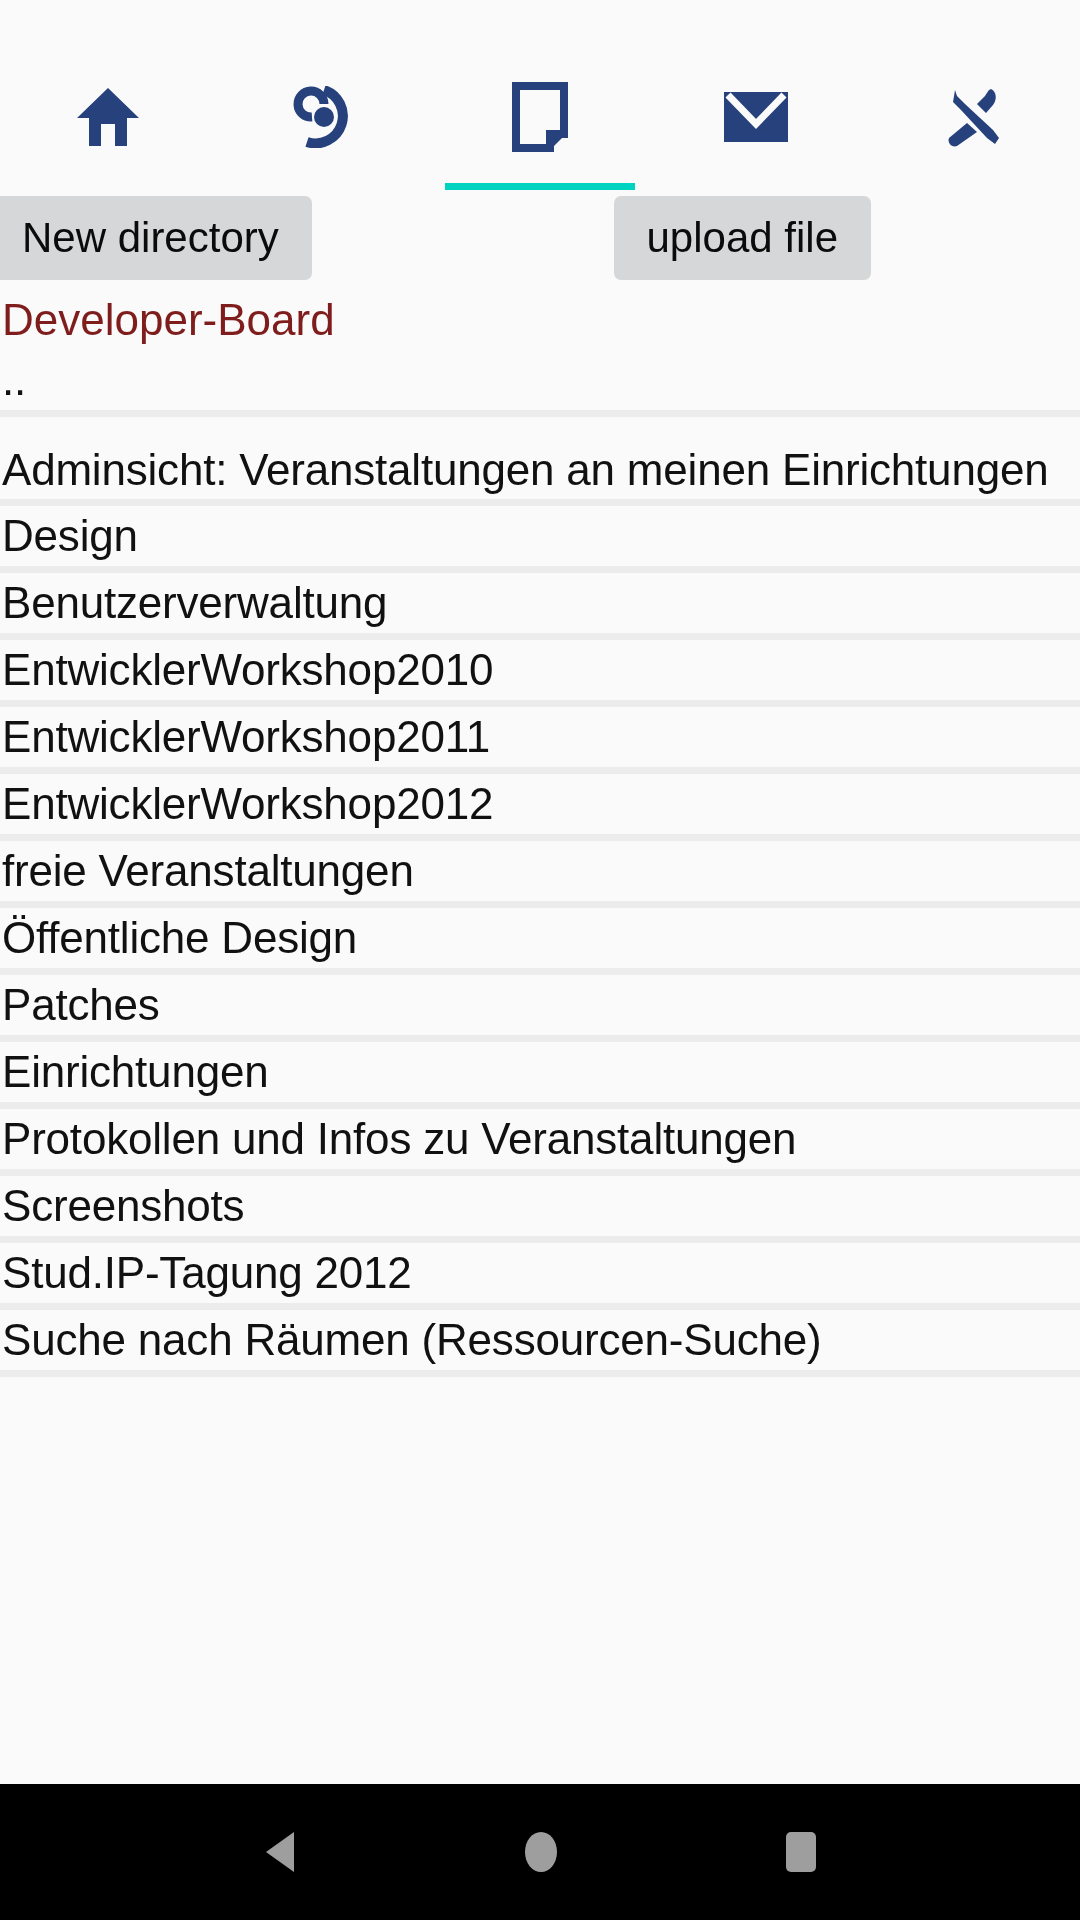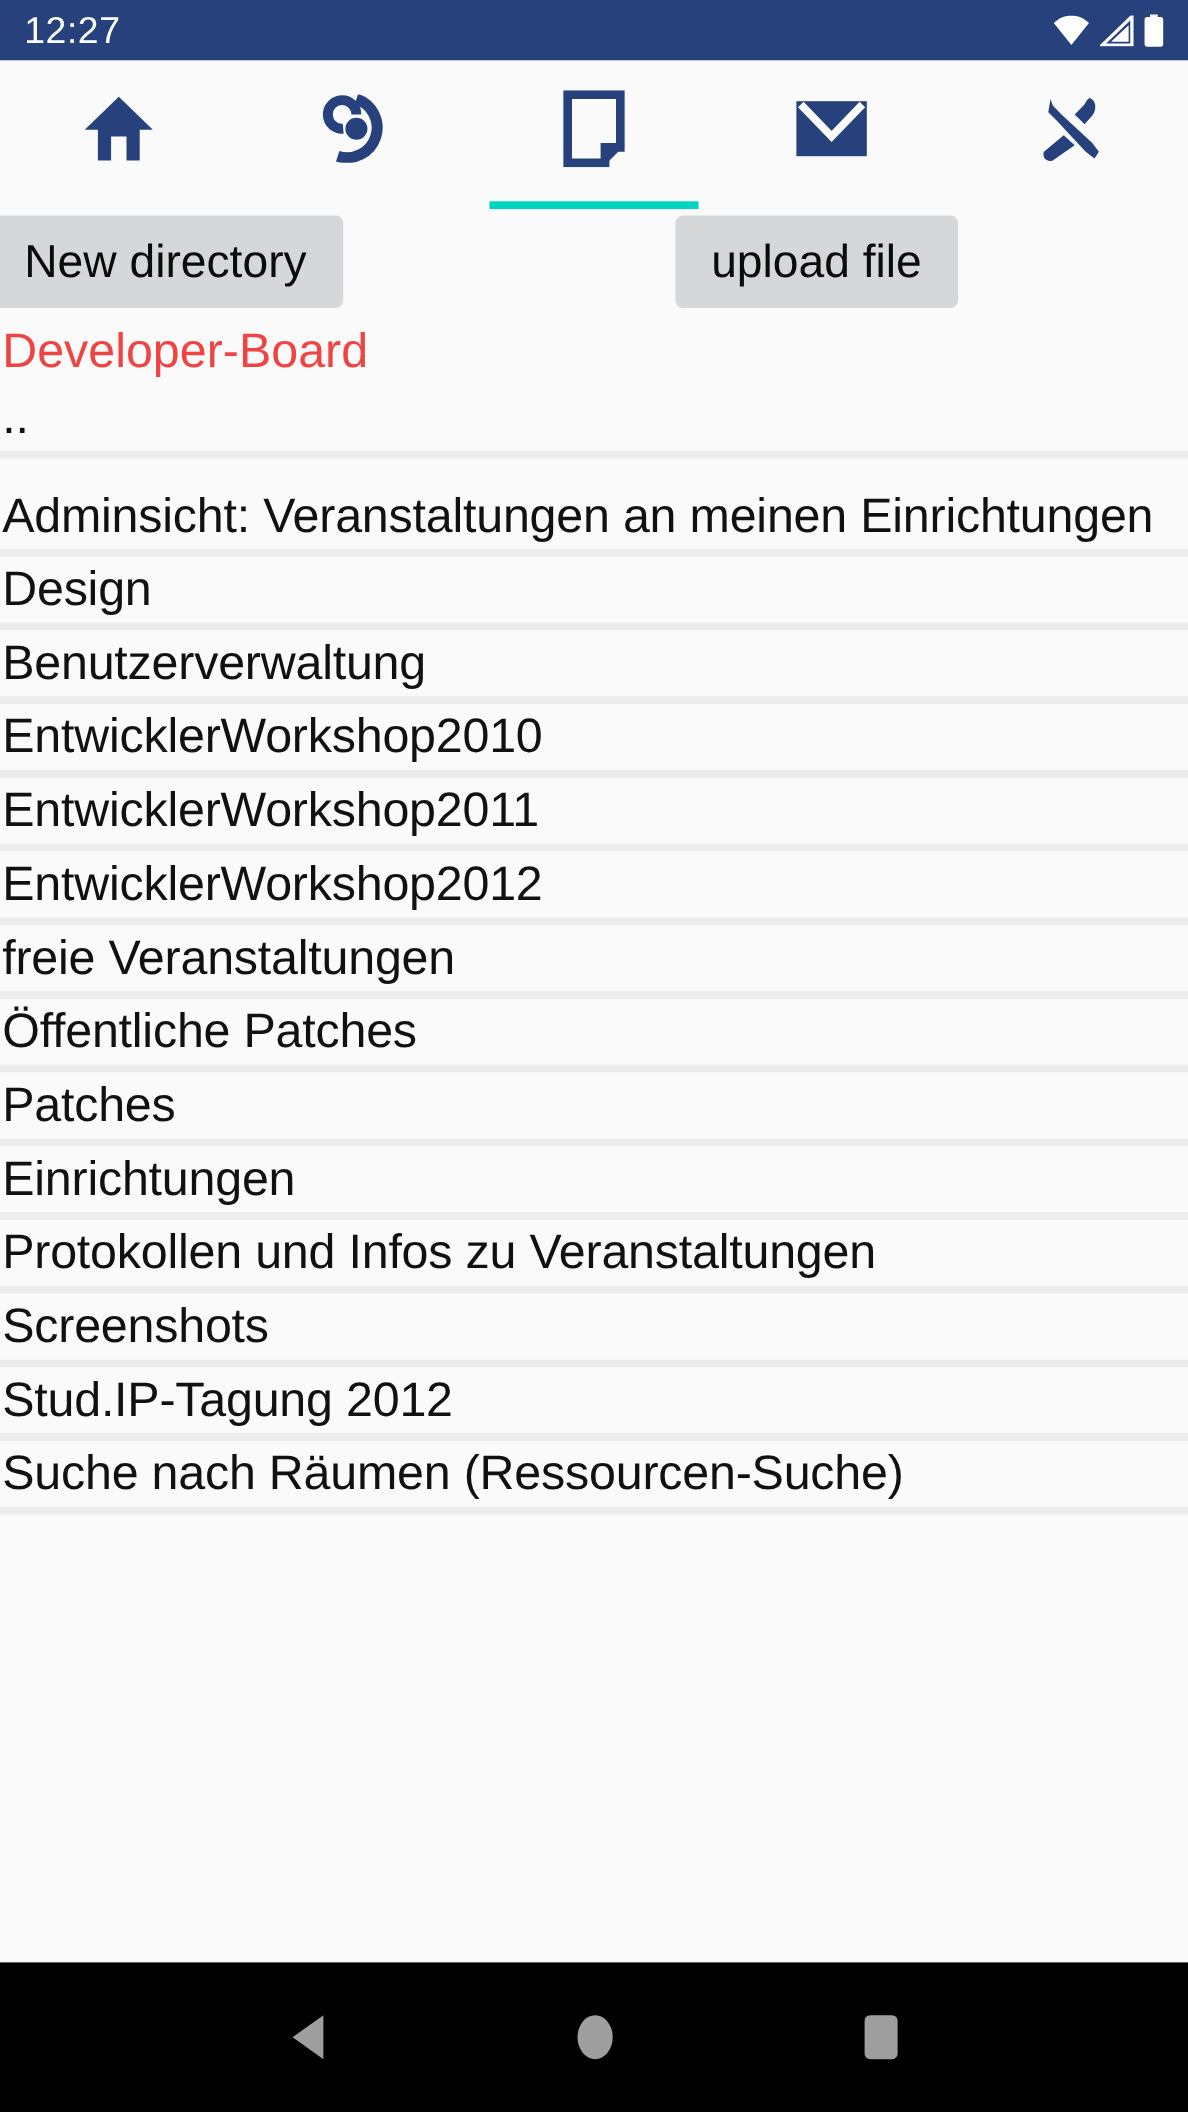"12:27" div.statusbar { html: <div> <div>12:27</div> <div> <span> <svg> <path></path> </svg> </span> <span> <svg> <path></path> <path></path> </svg> </span> <span> <svg> <rect></rect> <rect></rect> </svg> </span> </div> </div> -> none }
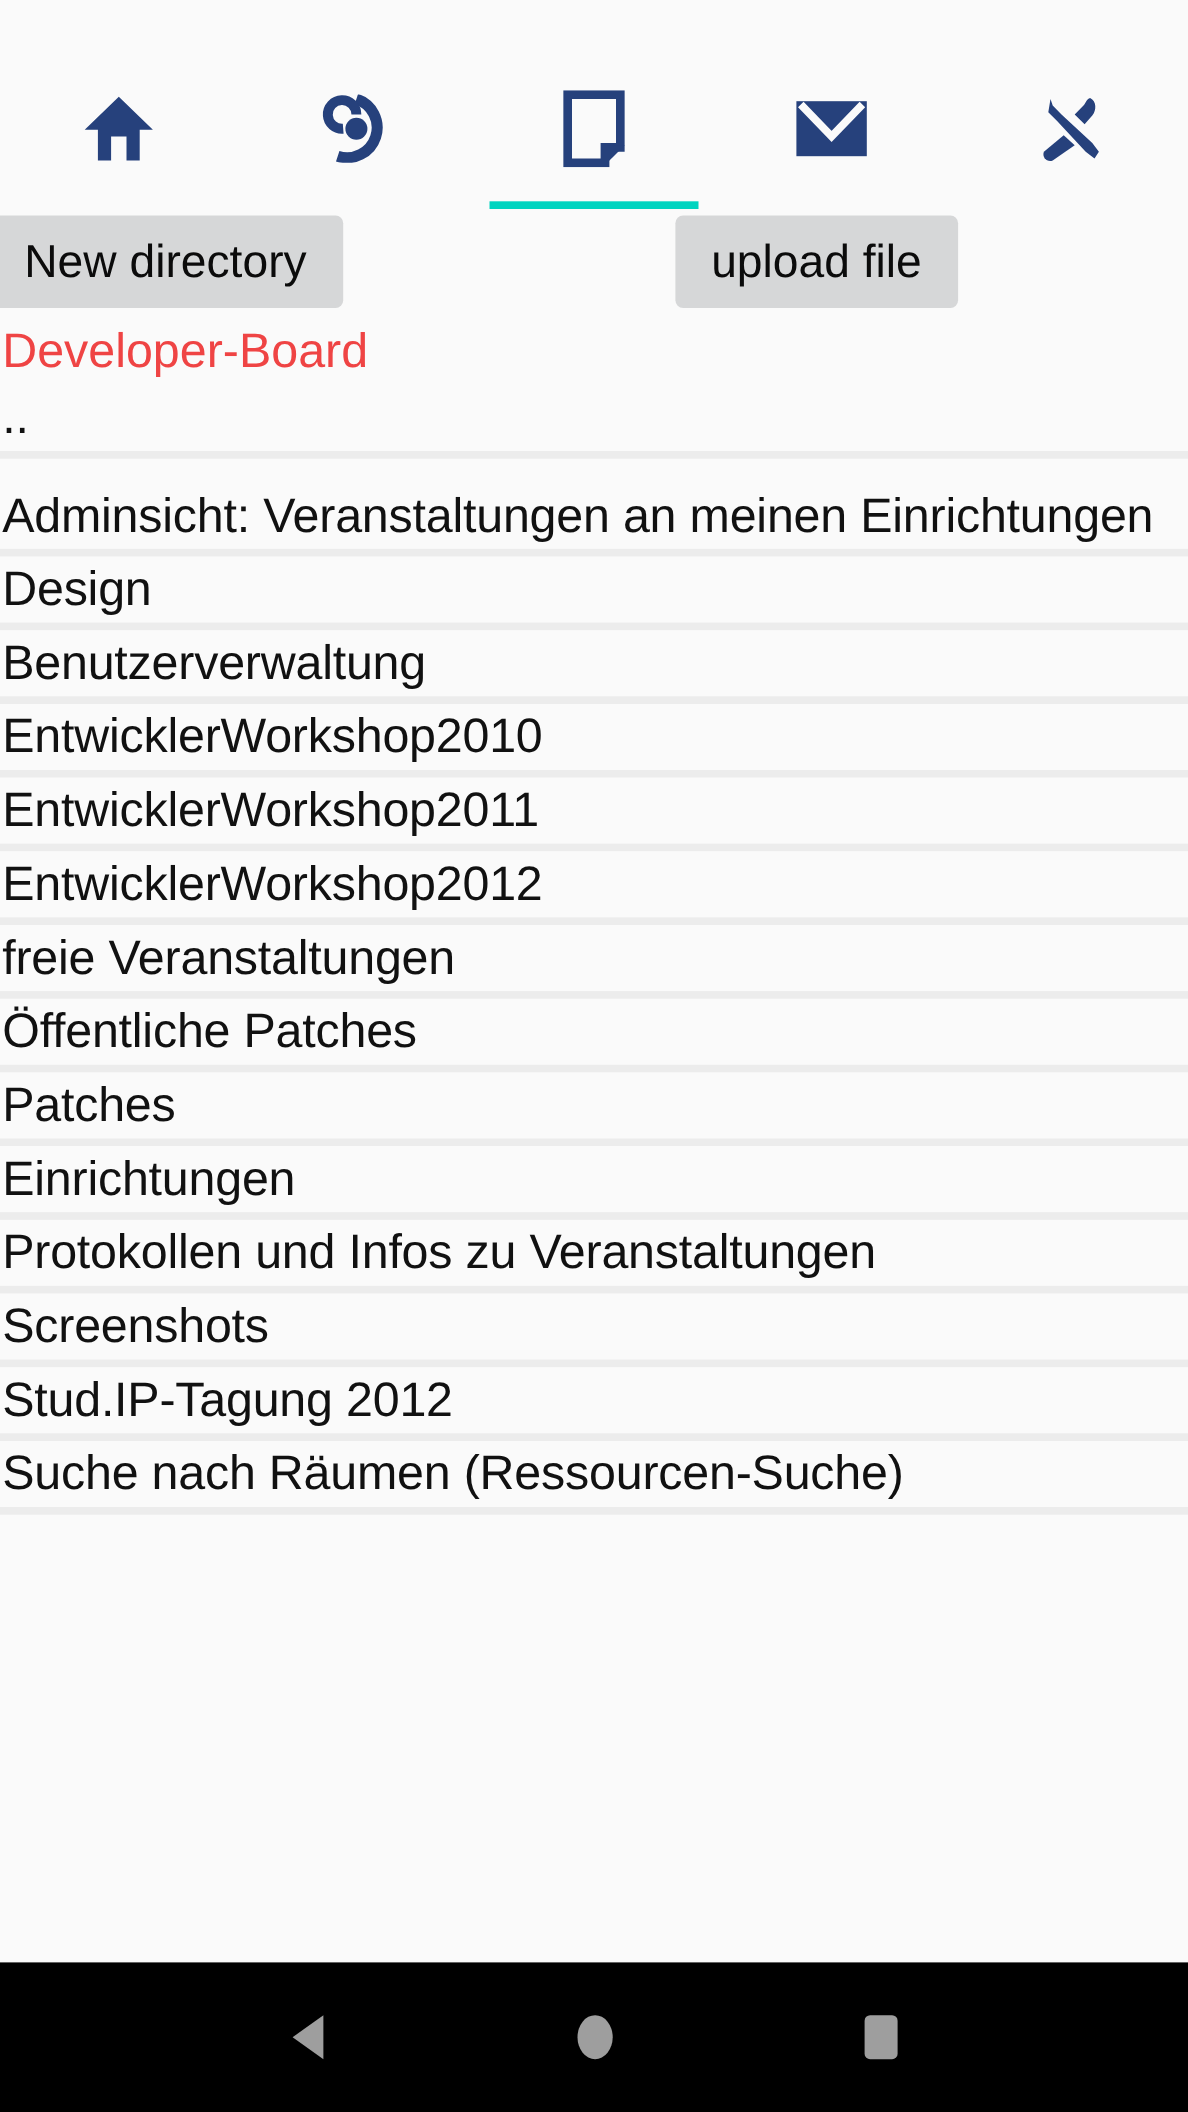"Developer-Board" .folder-title { color: #ef4444 -> #7f1d1d }
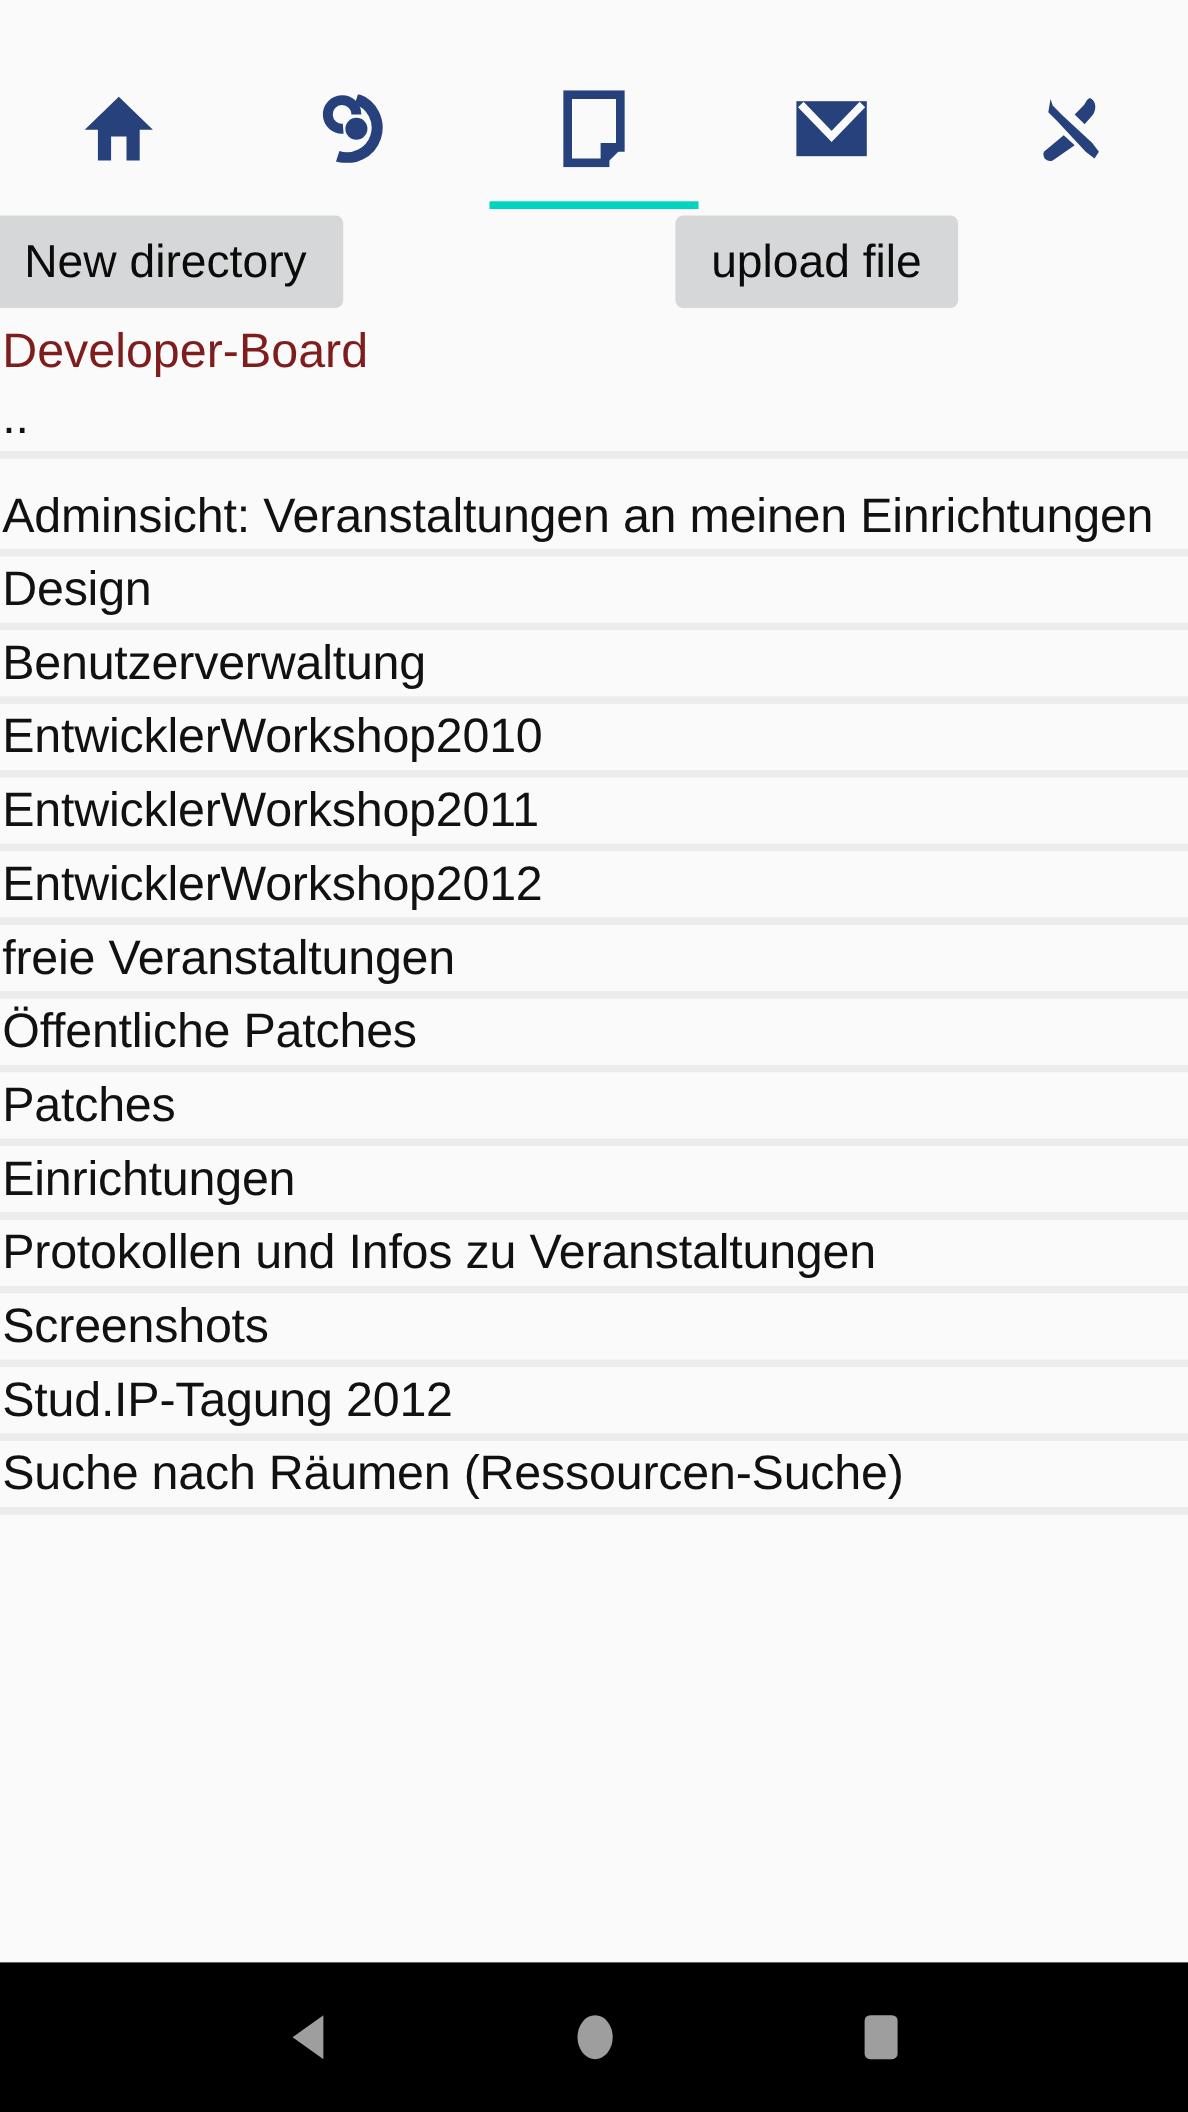"Öffentliche Patches" span.label { text: Patches -> Design }
